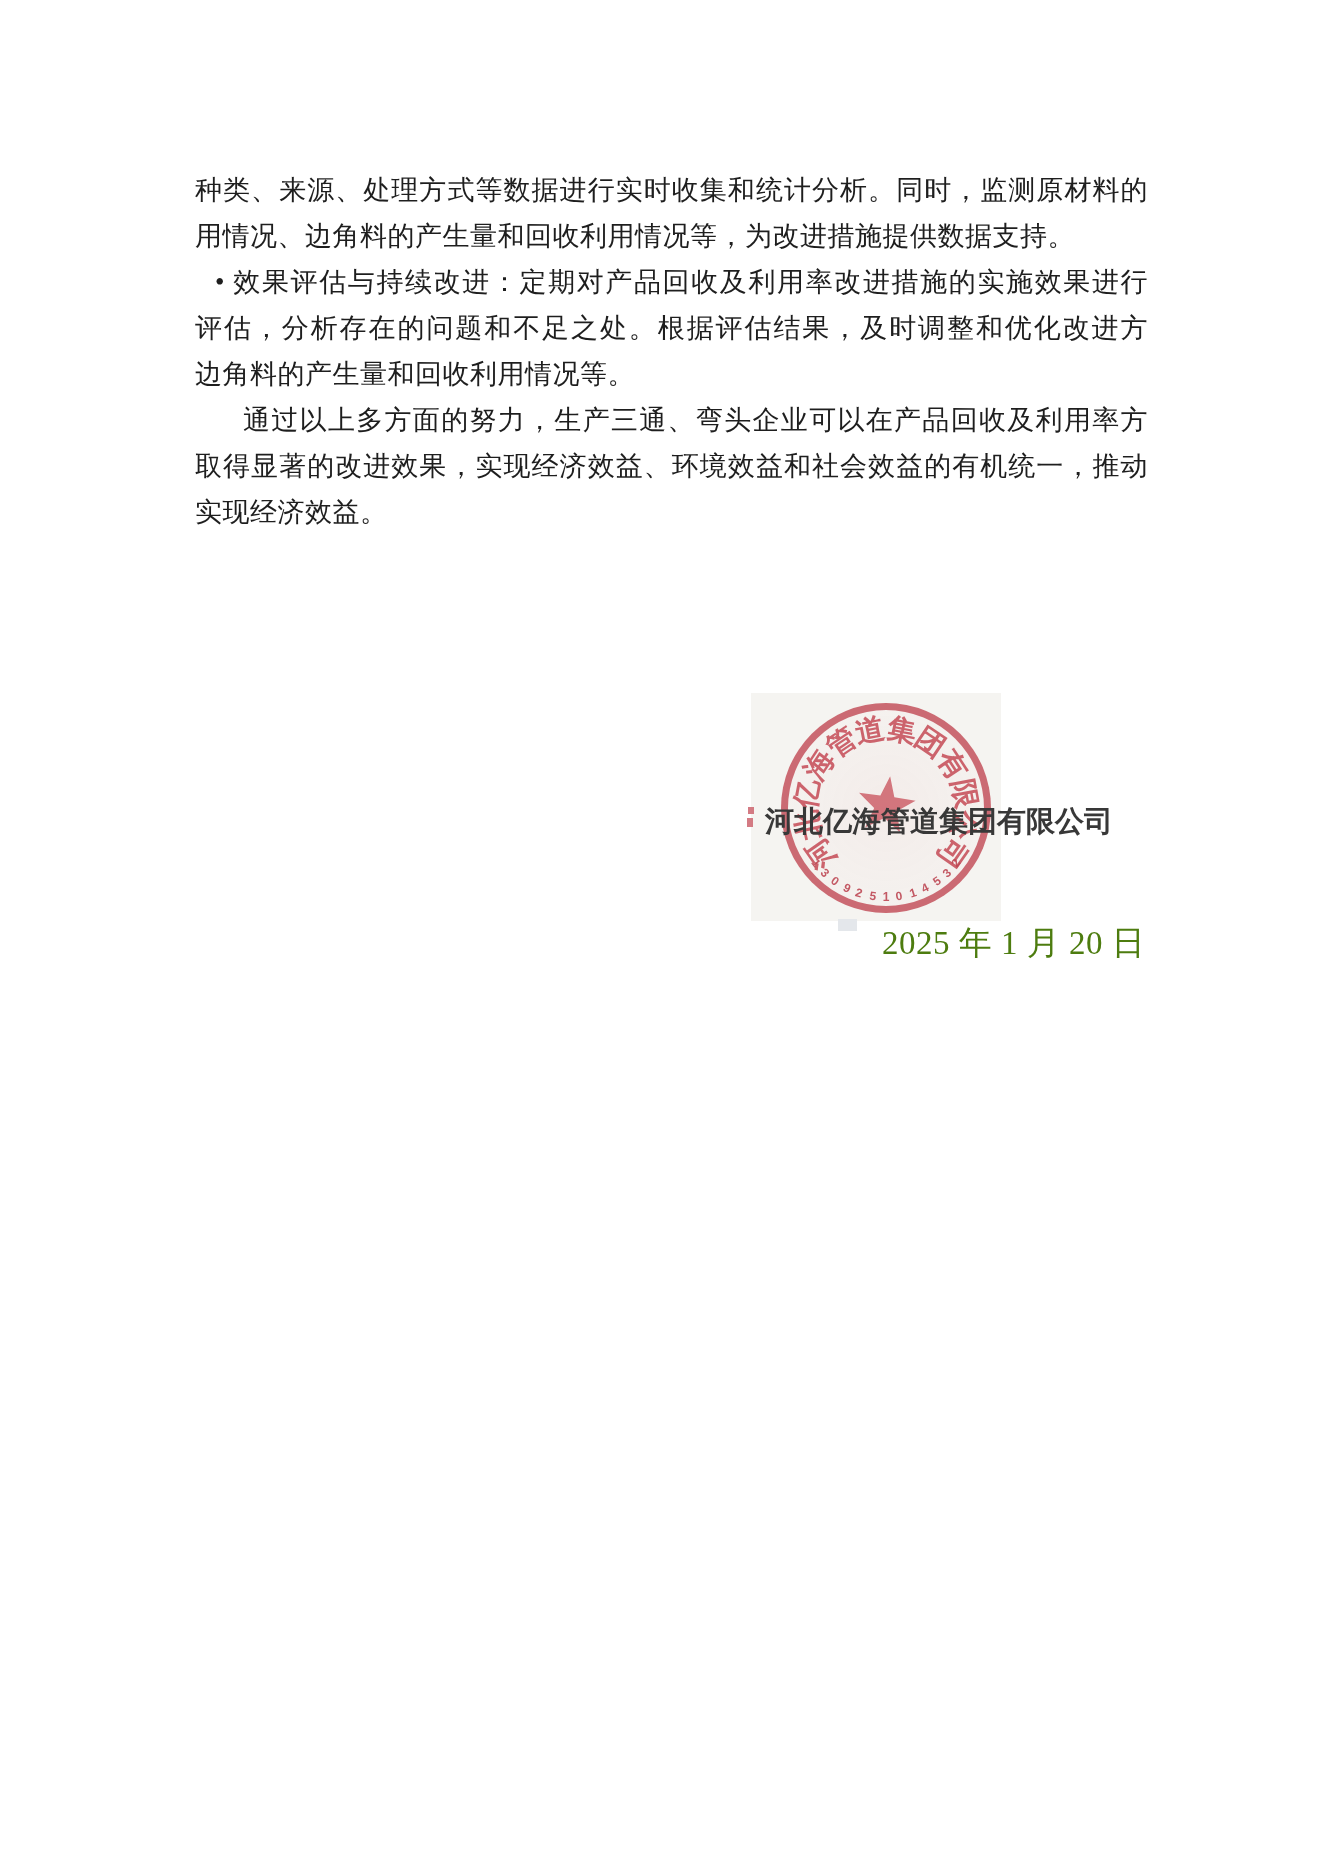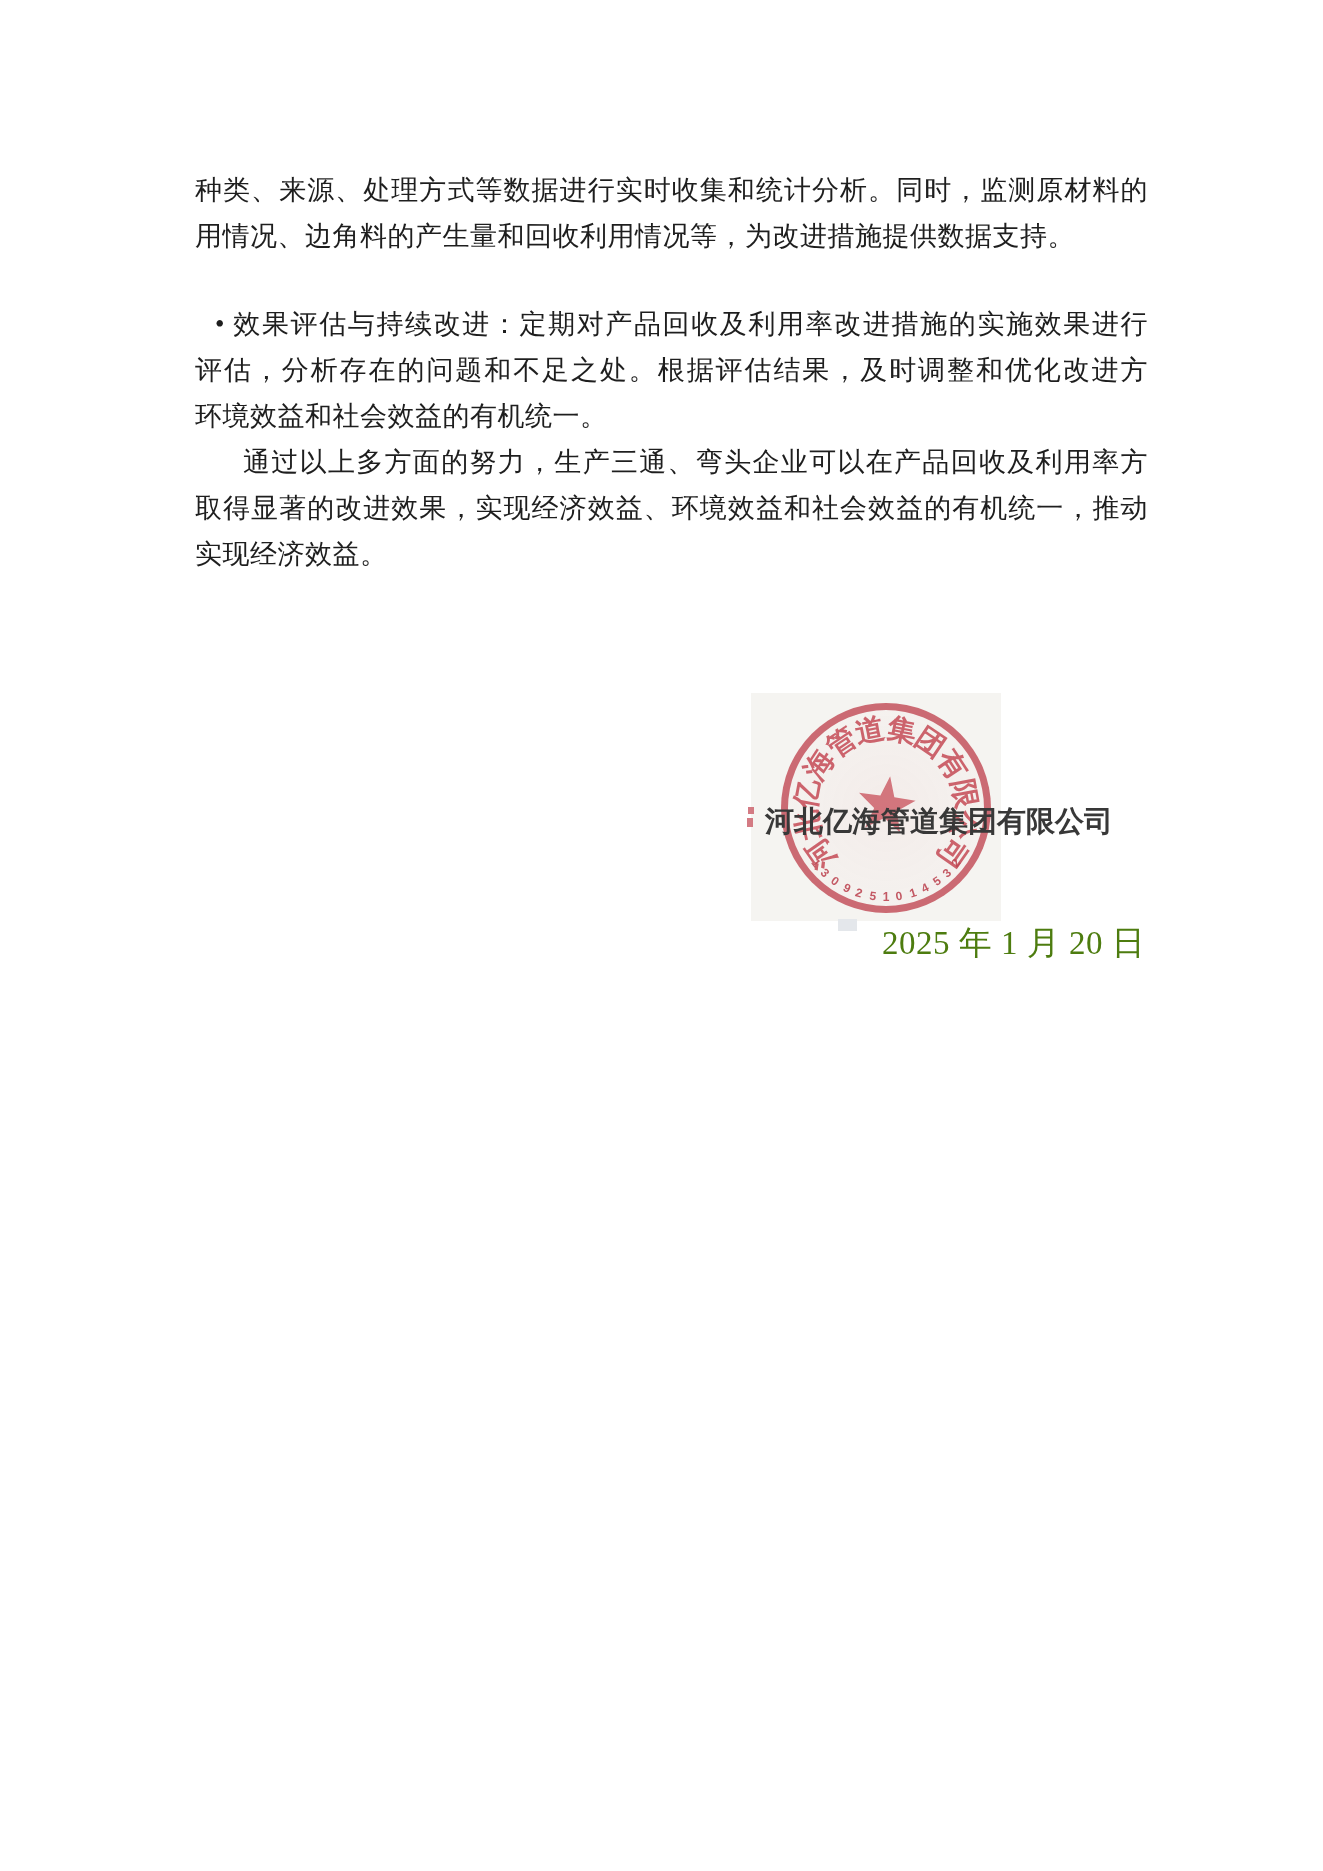"• 效果评估与持续改进：定期对产品回收及利用率改进措施的实施效果进行" .doc-line.indent-bullet { margin-top: 42px -> none }
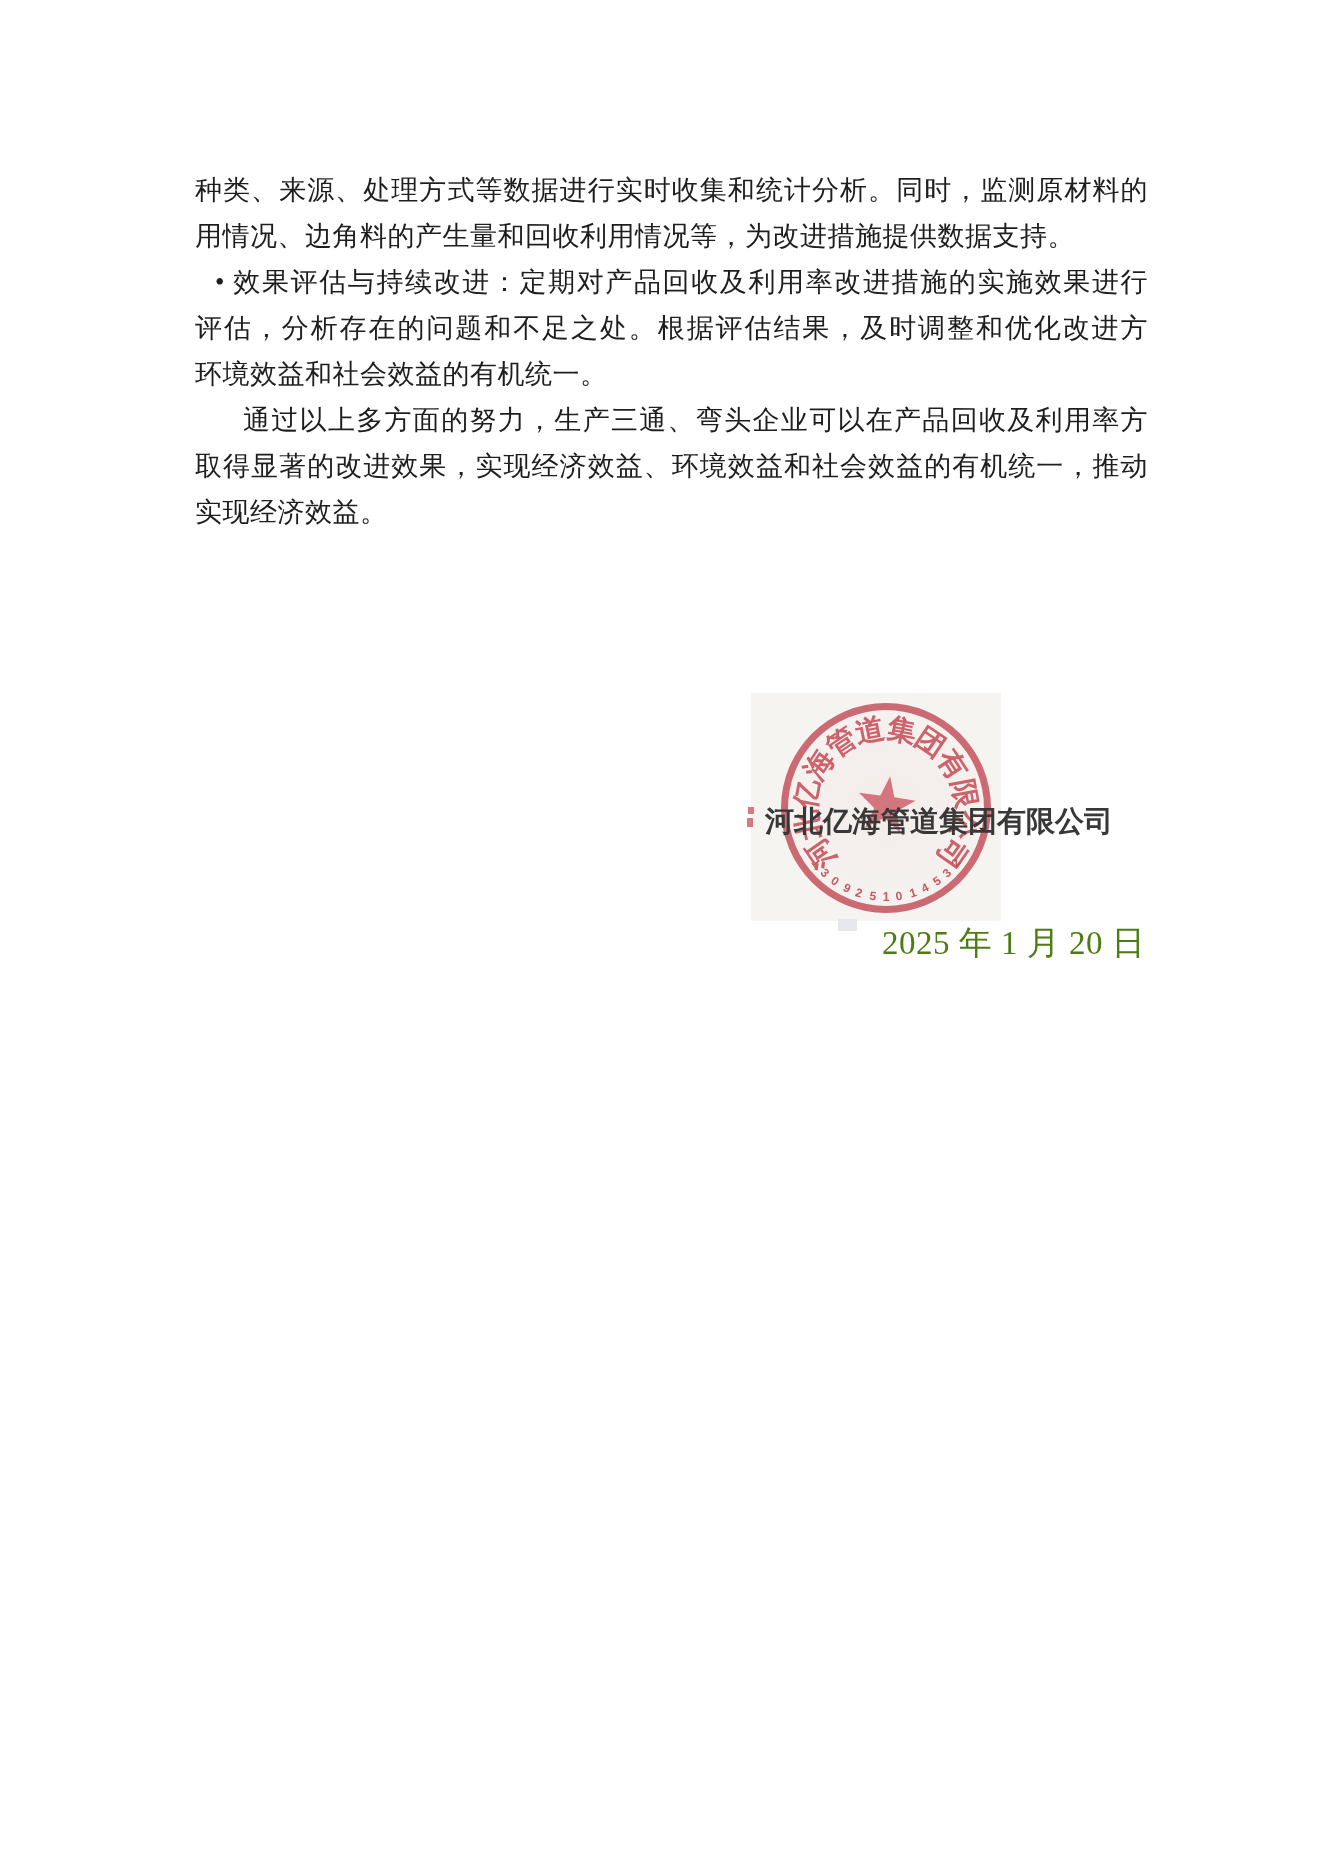"环境效益和社会效益的有机统一。" div.doc-line { text: 环境效益和社会效益的有机统一 -> 边角料的产生量和回收利用情况等 }
